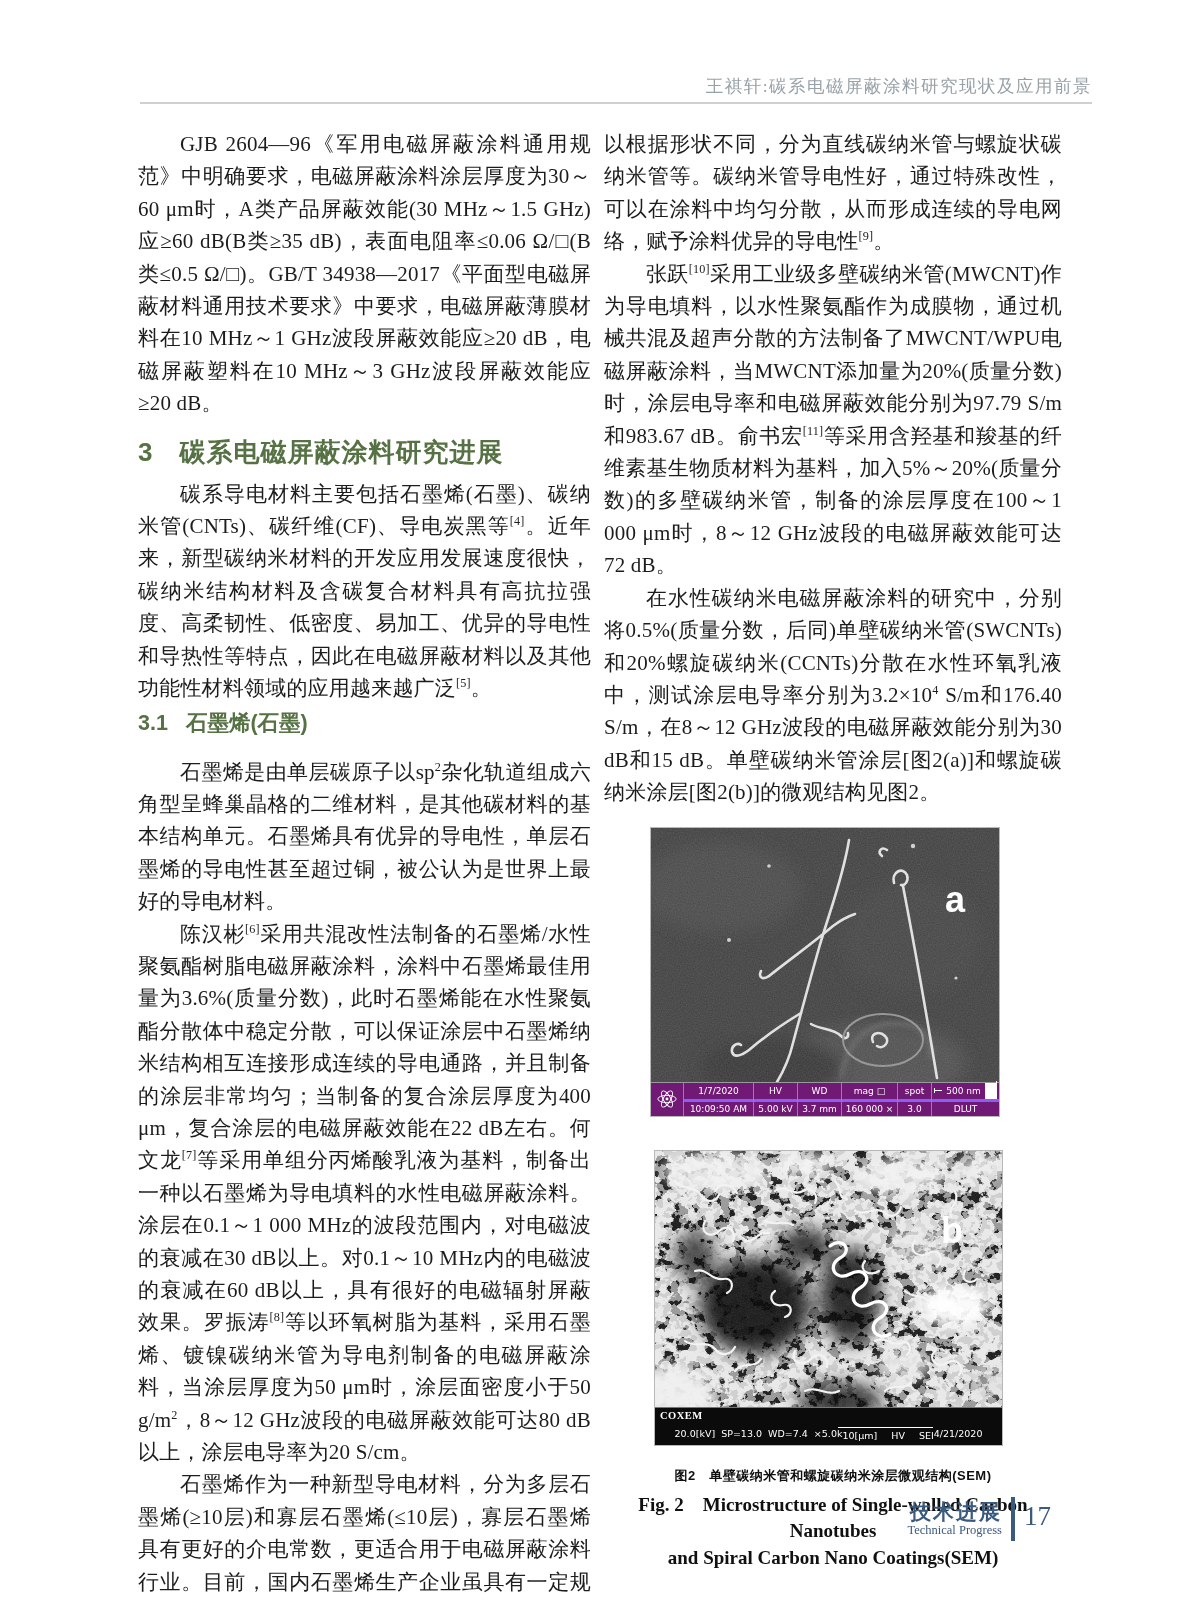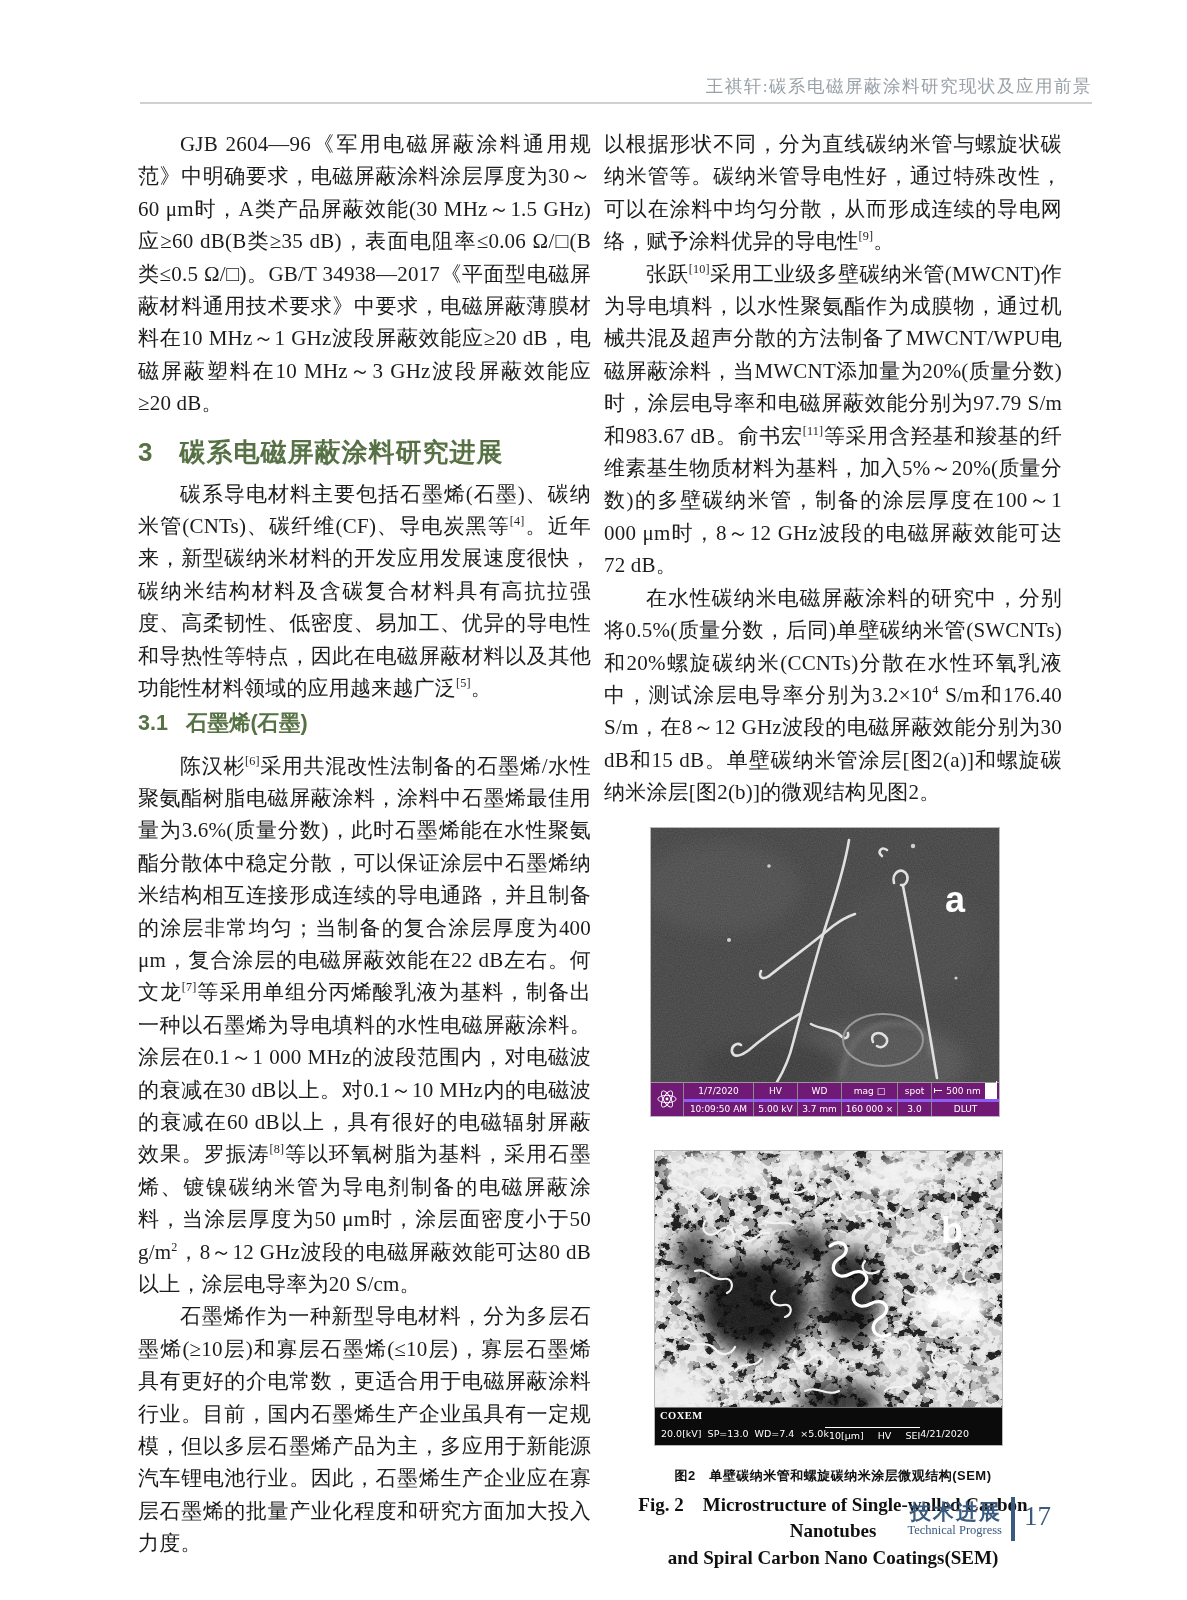"3.1 石墨烯(石墨)" .sec-h3 { margin: 3px 0 12px 0 -> 3px 0 18px 0 }
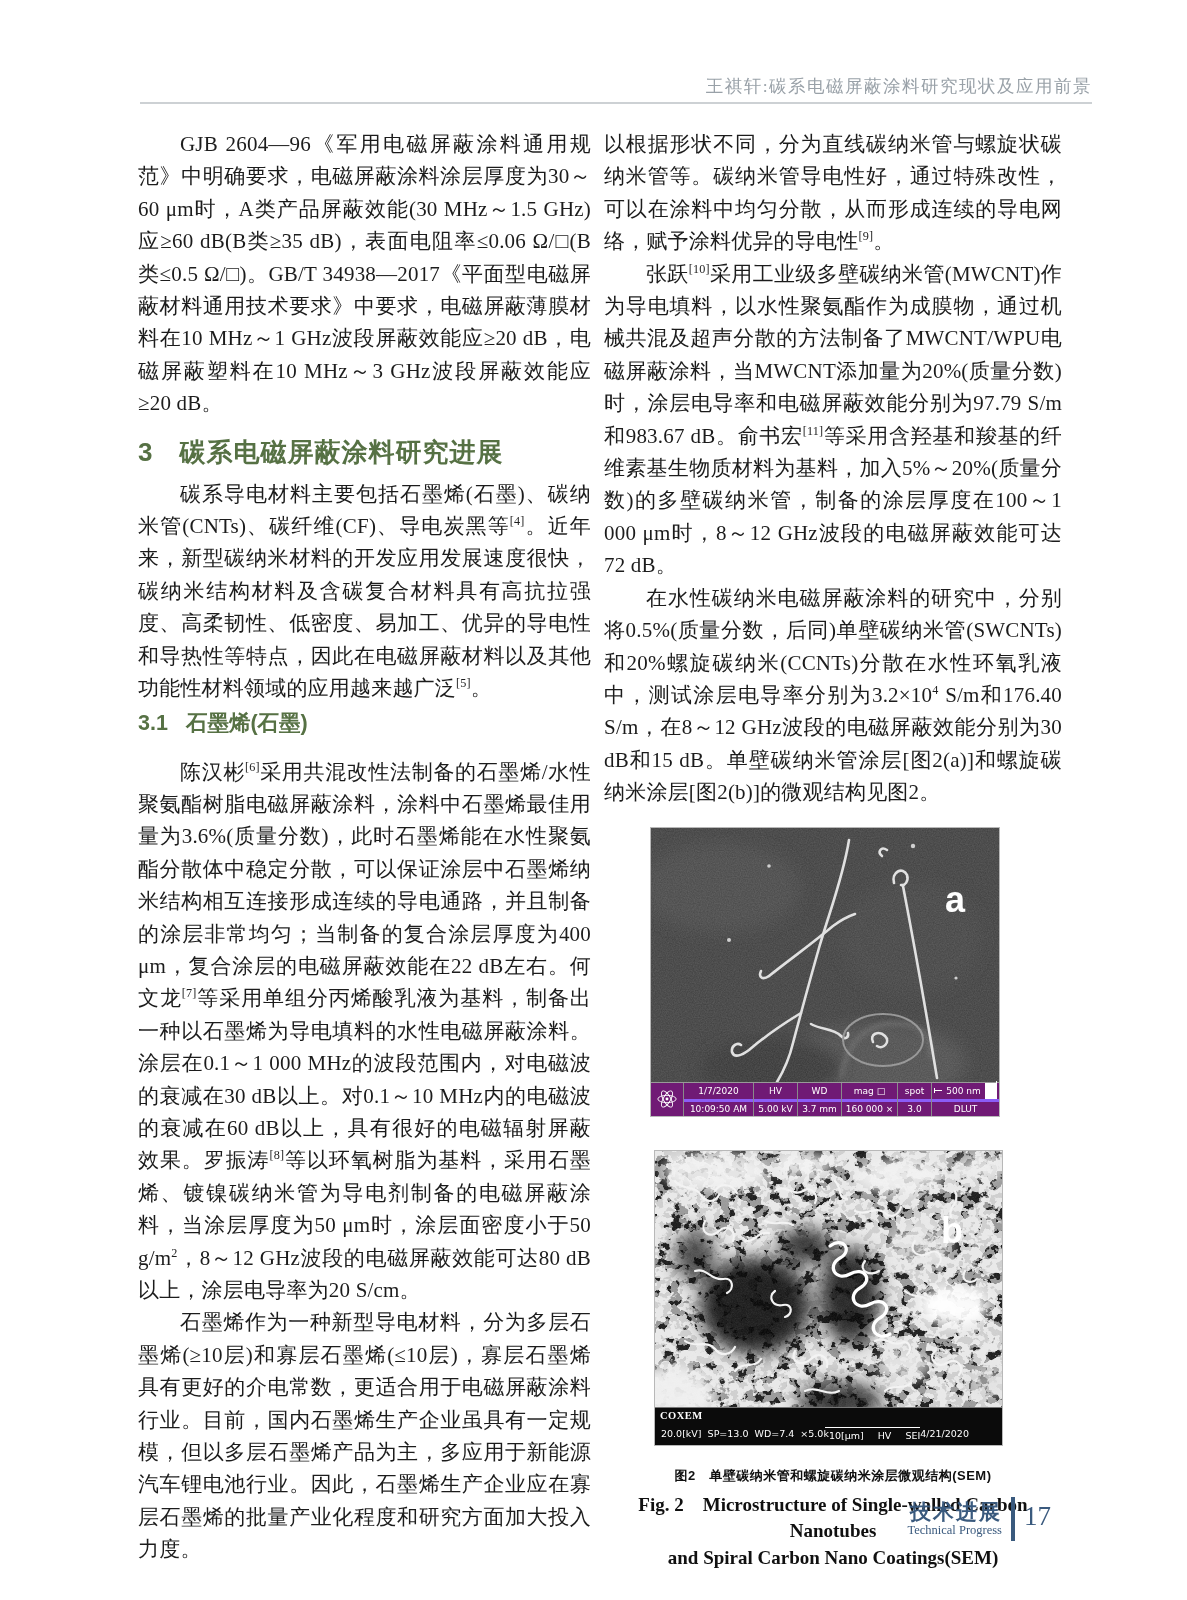"石墨烯是由单层碳原子以sp2杂化轨道组成六角型呈蜂巢晶格的二维材料，是其他碳材料" p.body-p { html: none -> <p><span>石墨烯是由单层碳原子以sp</span><sup>2</sup><span>杂化轨道组成六角型呈蜂巢晶格的二维材料，是其他碳材料的基本结构单元。石墨烯具有优异的导电性，单层石墨烯的导电性甚至超过铜，被公认为是世界上最好的导电材料。</span></p> }
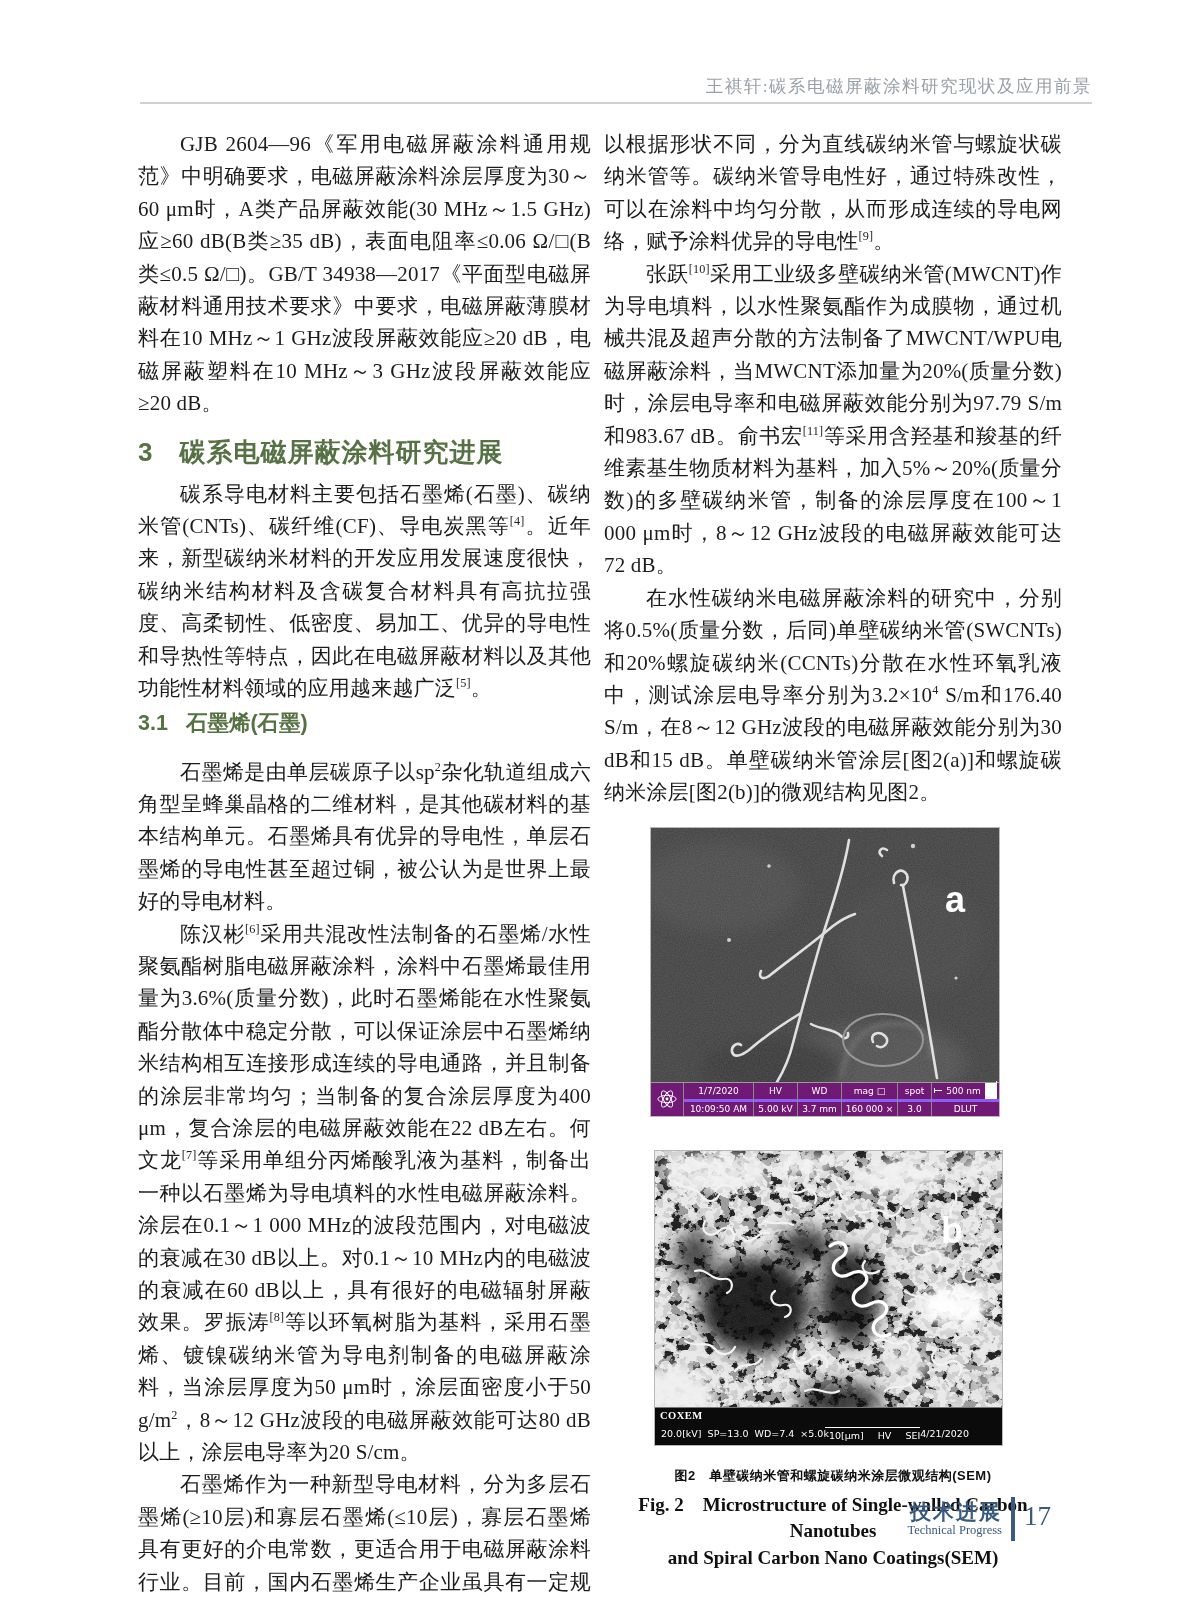"20.0[kV] SP=13.0 WD=7.4 ×5.0k" .bar-b-params { justify-content: flex-start -> center }
